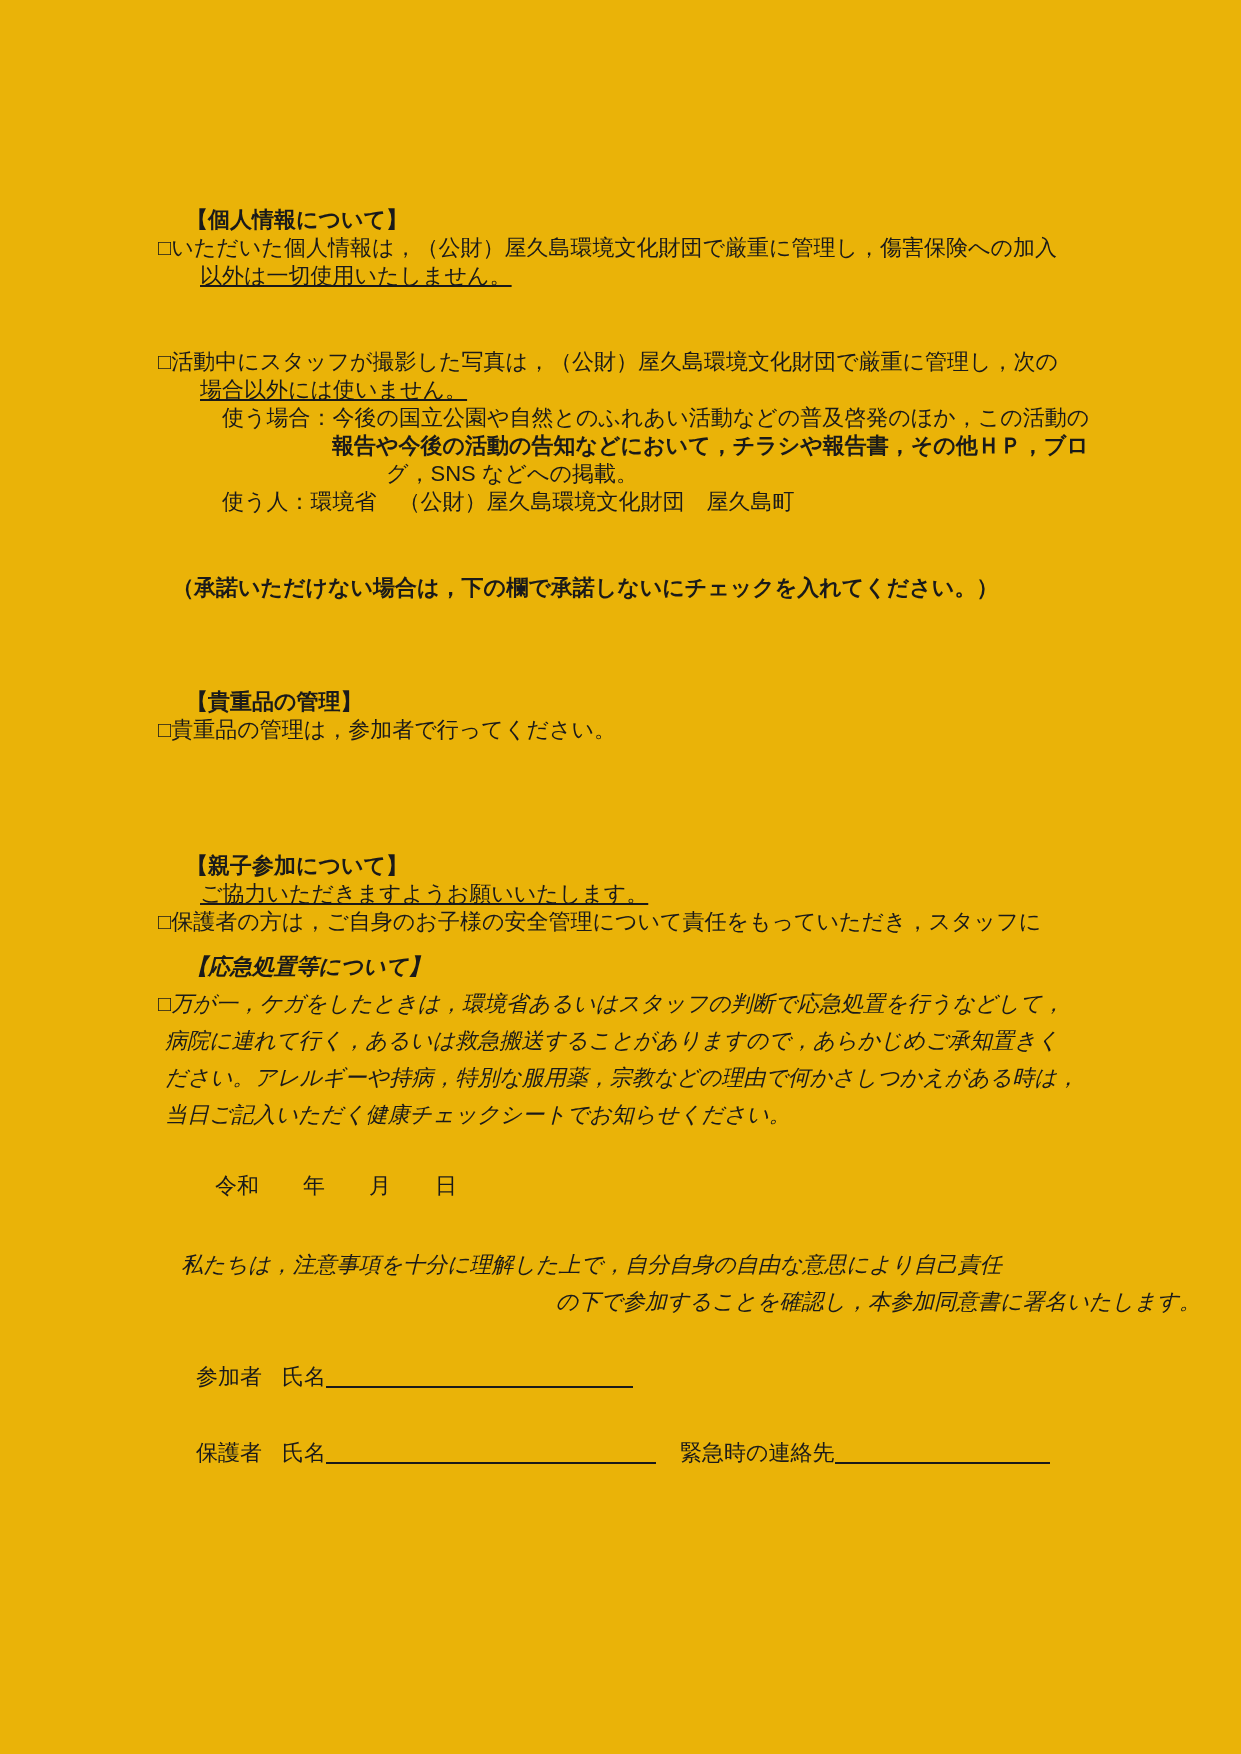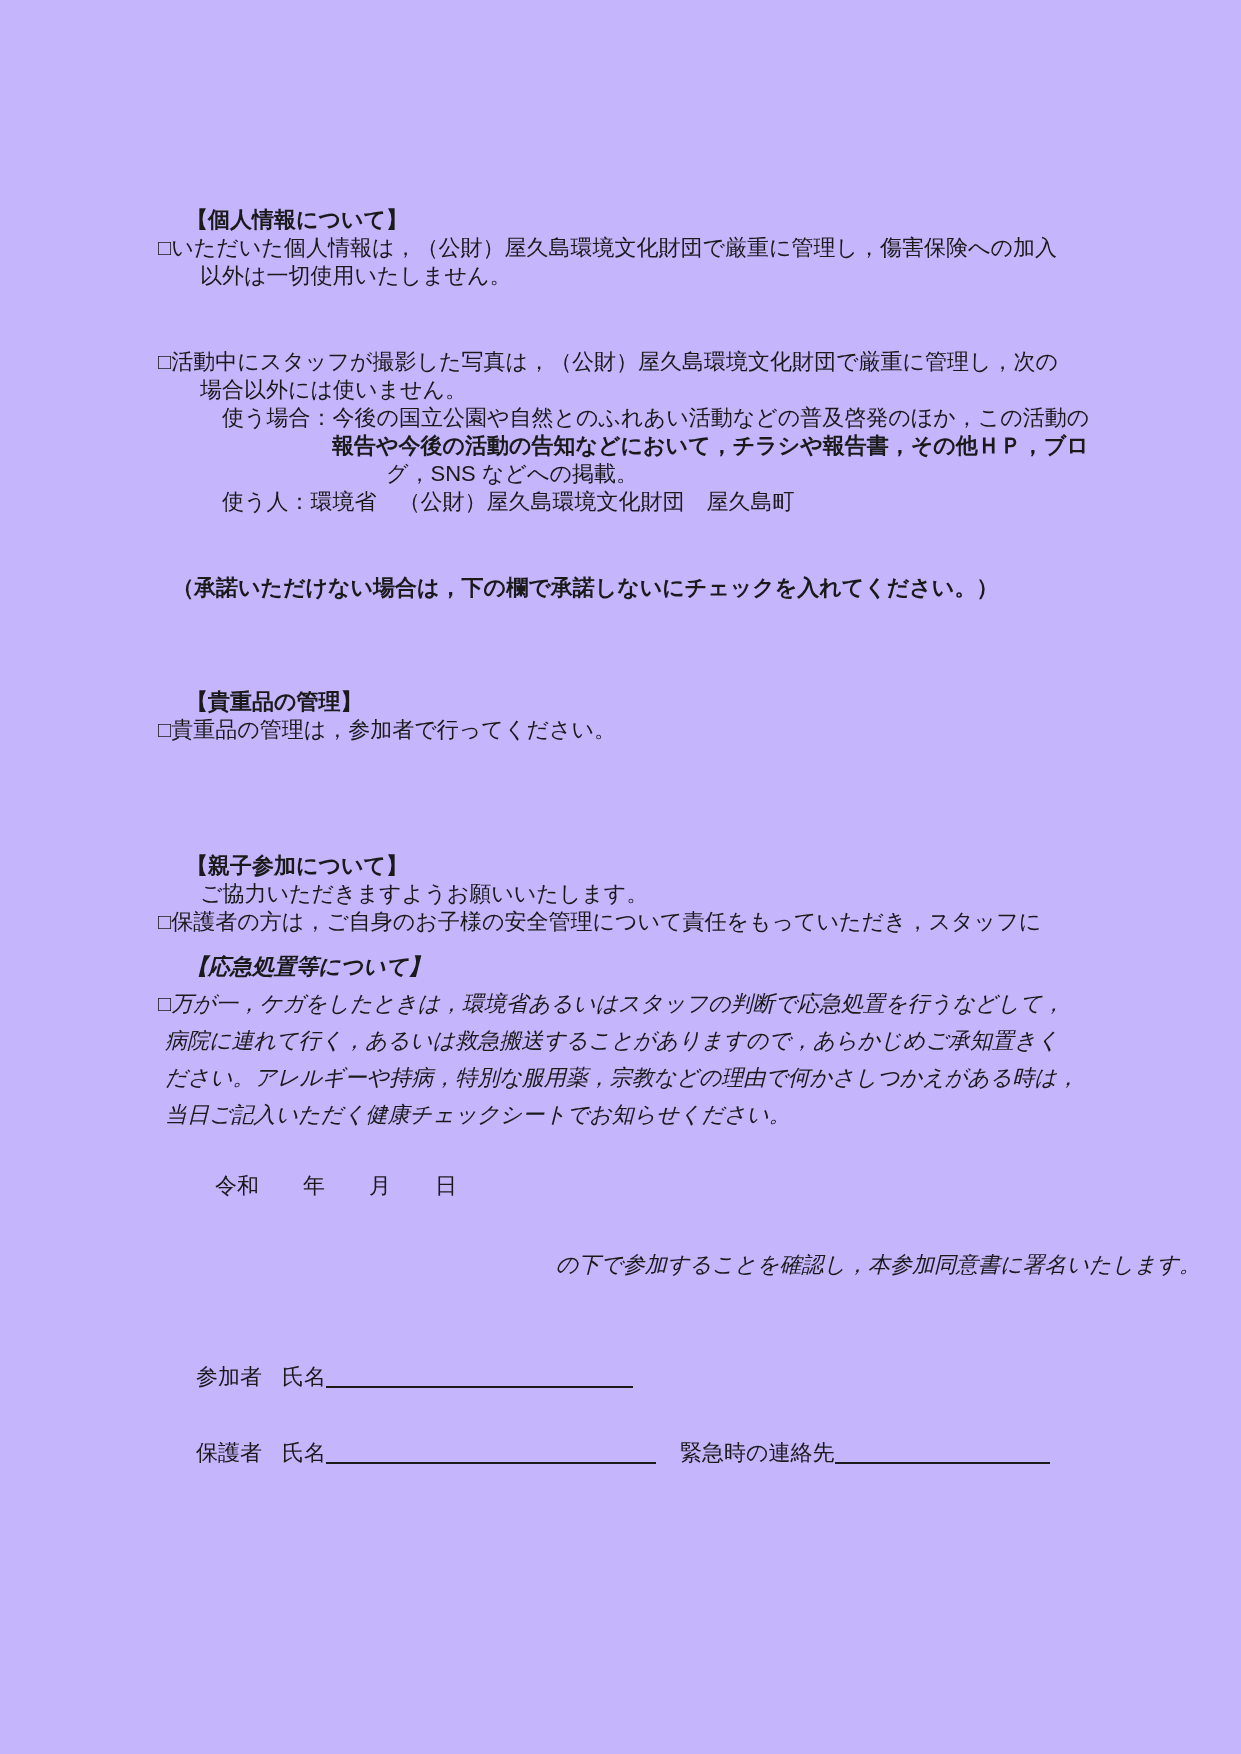"【個人情報について】" .page { background: #c4b5fd -> #eab308 }
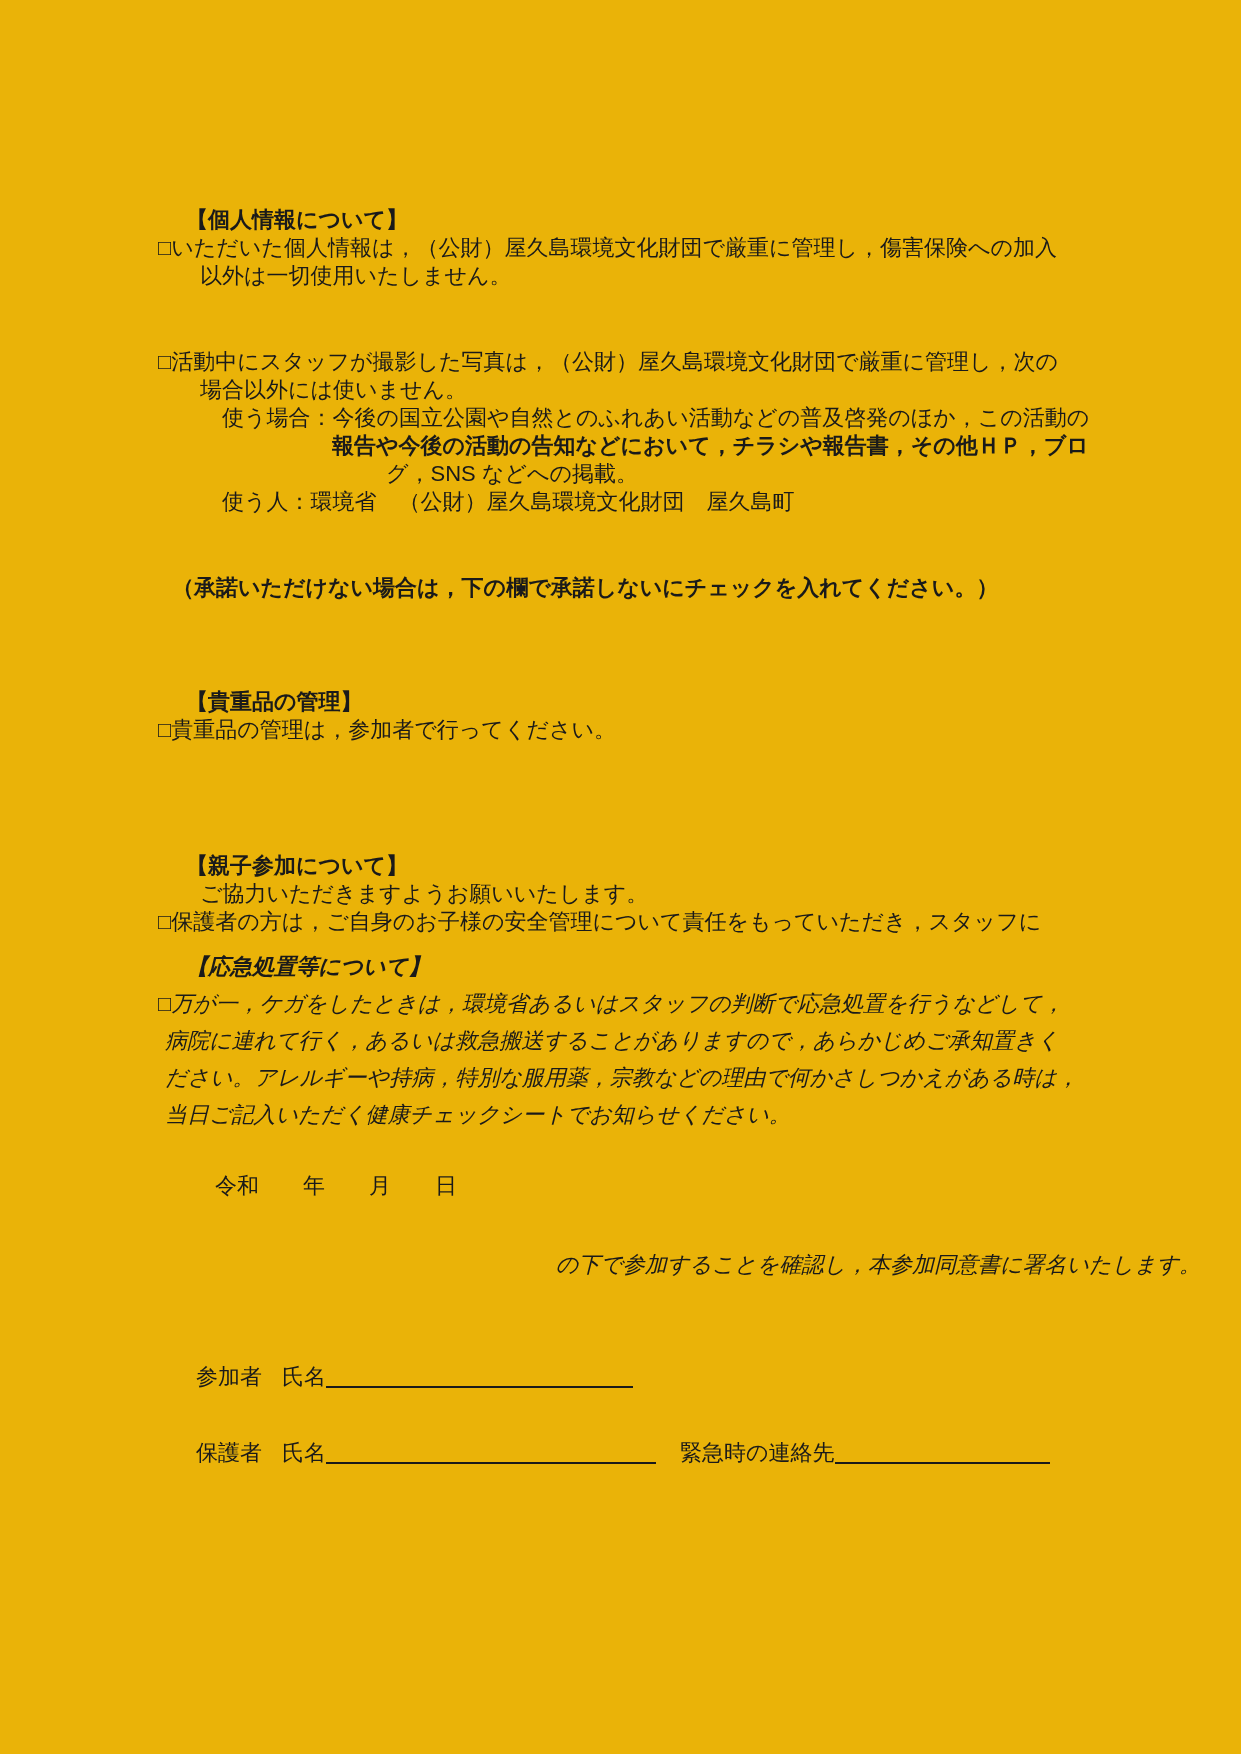"以外は一切使用いたしません。" .ind-wrap { text-decoration: none -> underline }
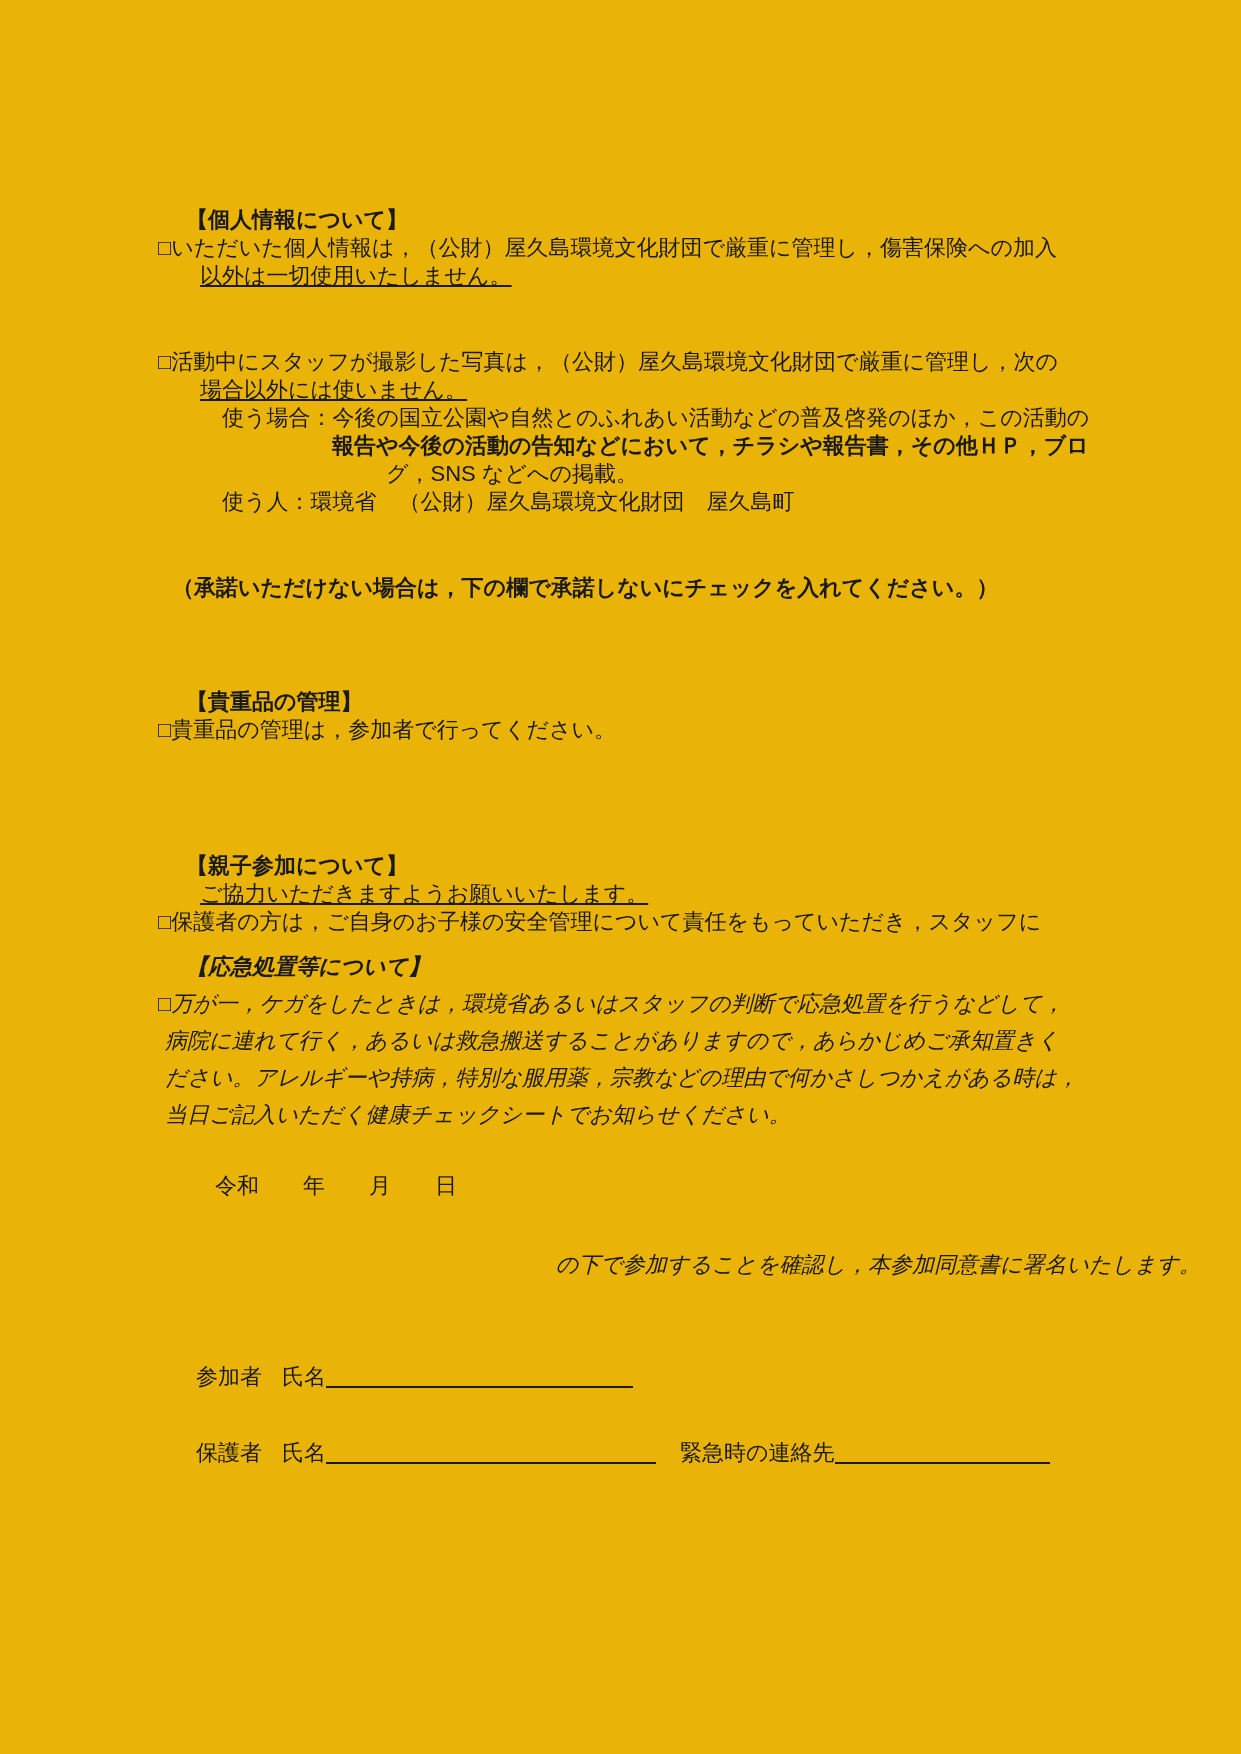"私たちは，注意事項を十分に理解した上で，自分自身の自由な意思により自己責任" div.line { html: none -> <div>私たちは，注意事項を十分に理解した上で，自分自身の自由な意思により自己責任</div> }
